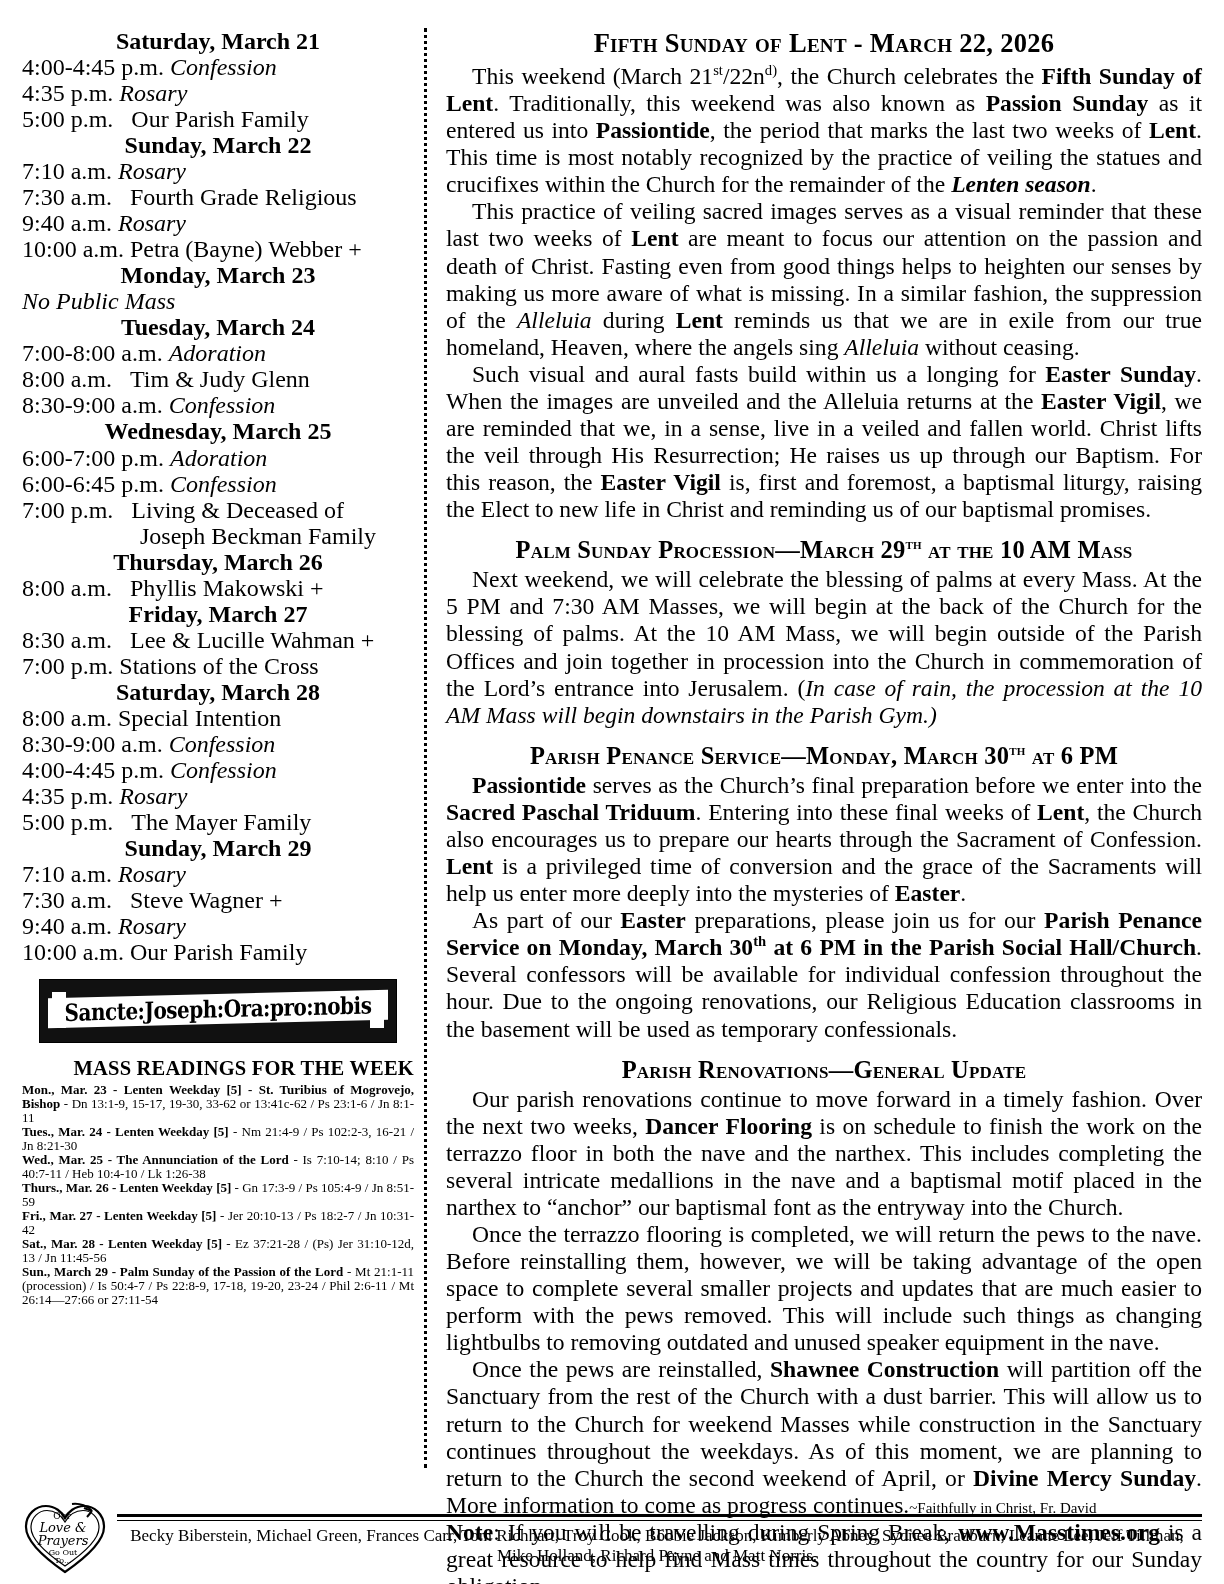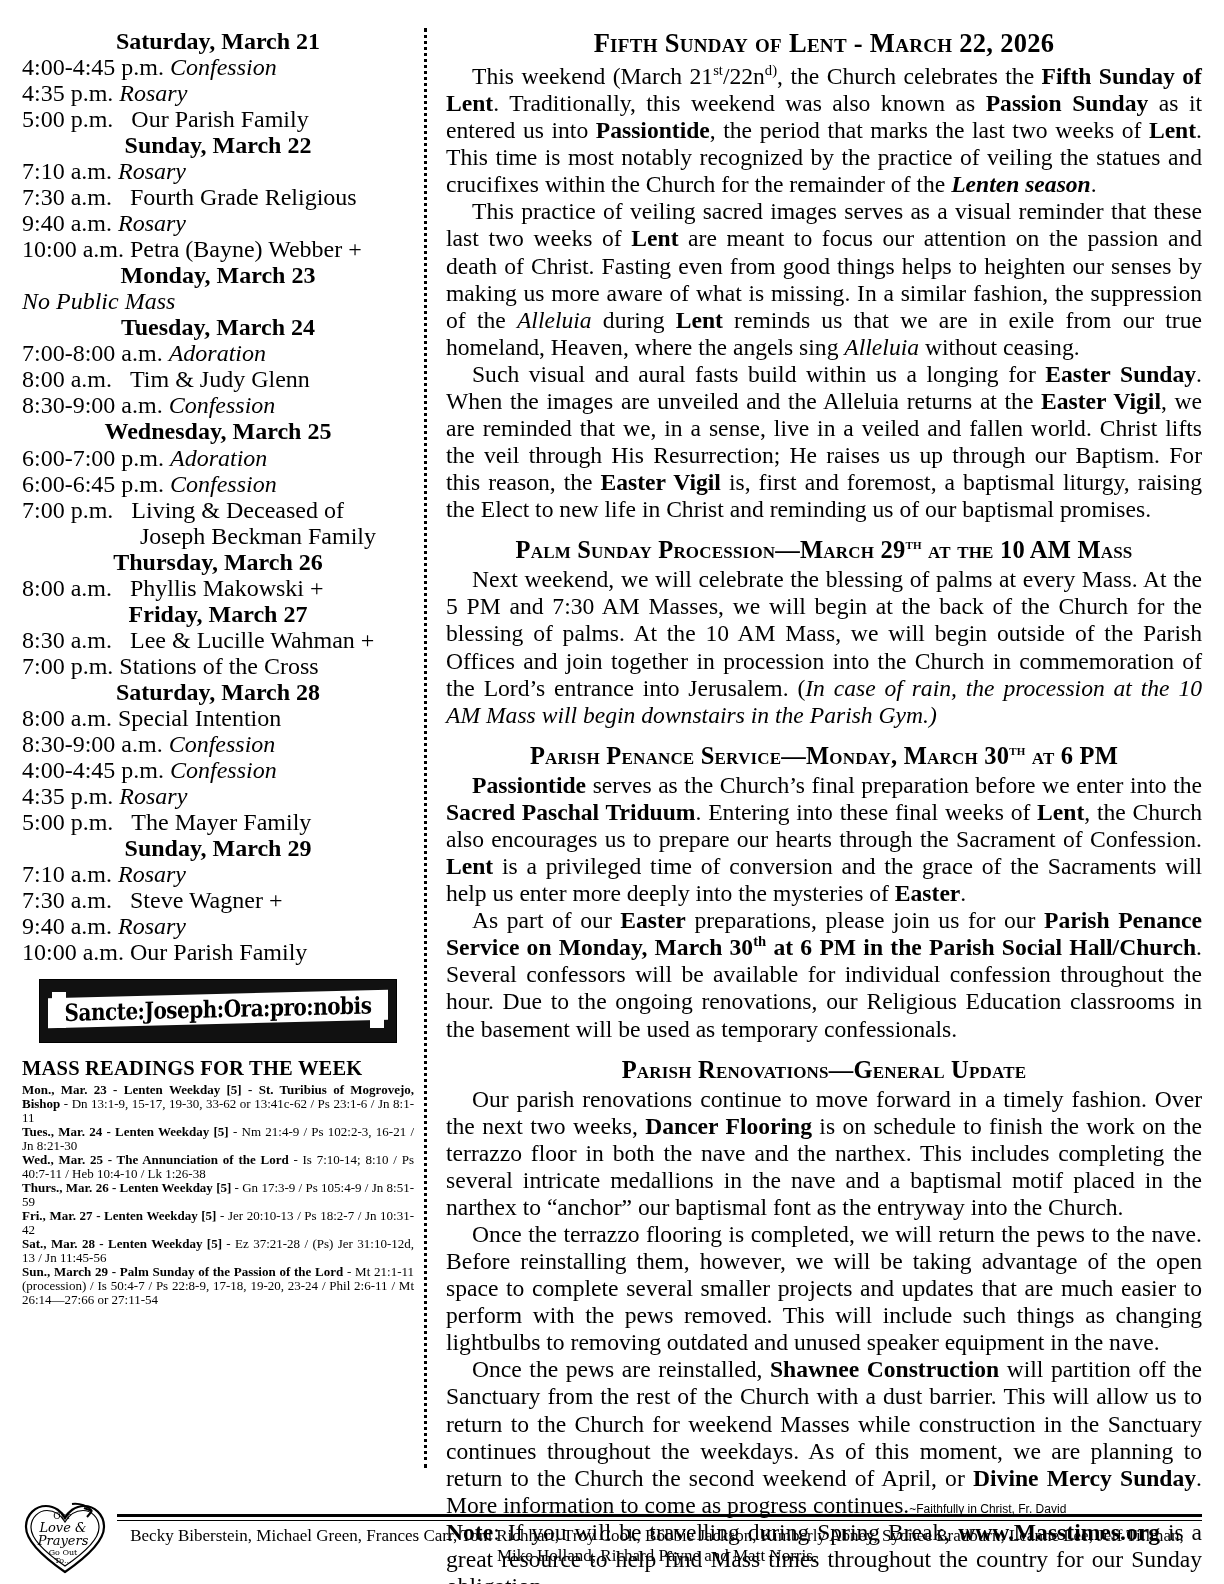"MASS READINGS FOR THE WEEK" .readings-title { text-align: left -> right }
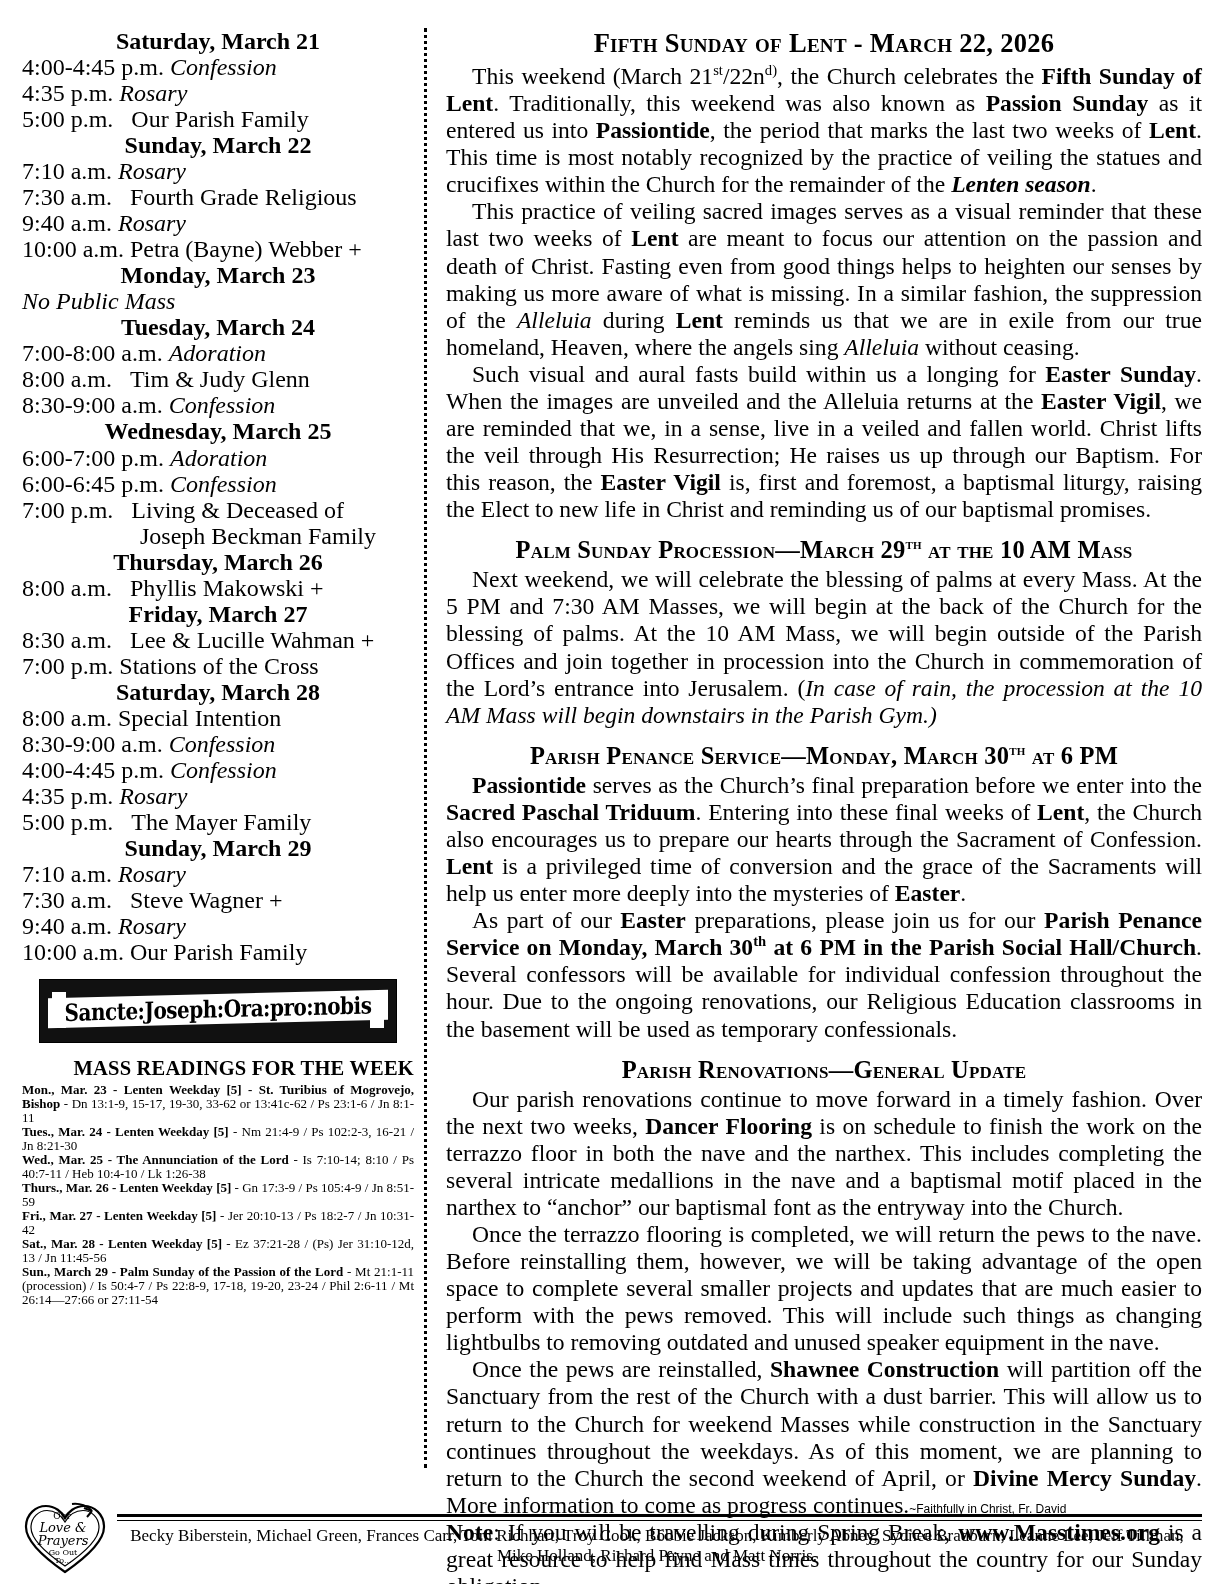"~Faithfully in Christ, Fr. David" .sig { font-family: Liberation Sans, sans-serif -> Liberation Serif, serif; font-size: 12px -> 15px }
